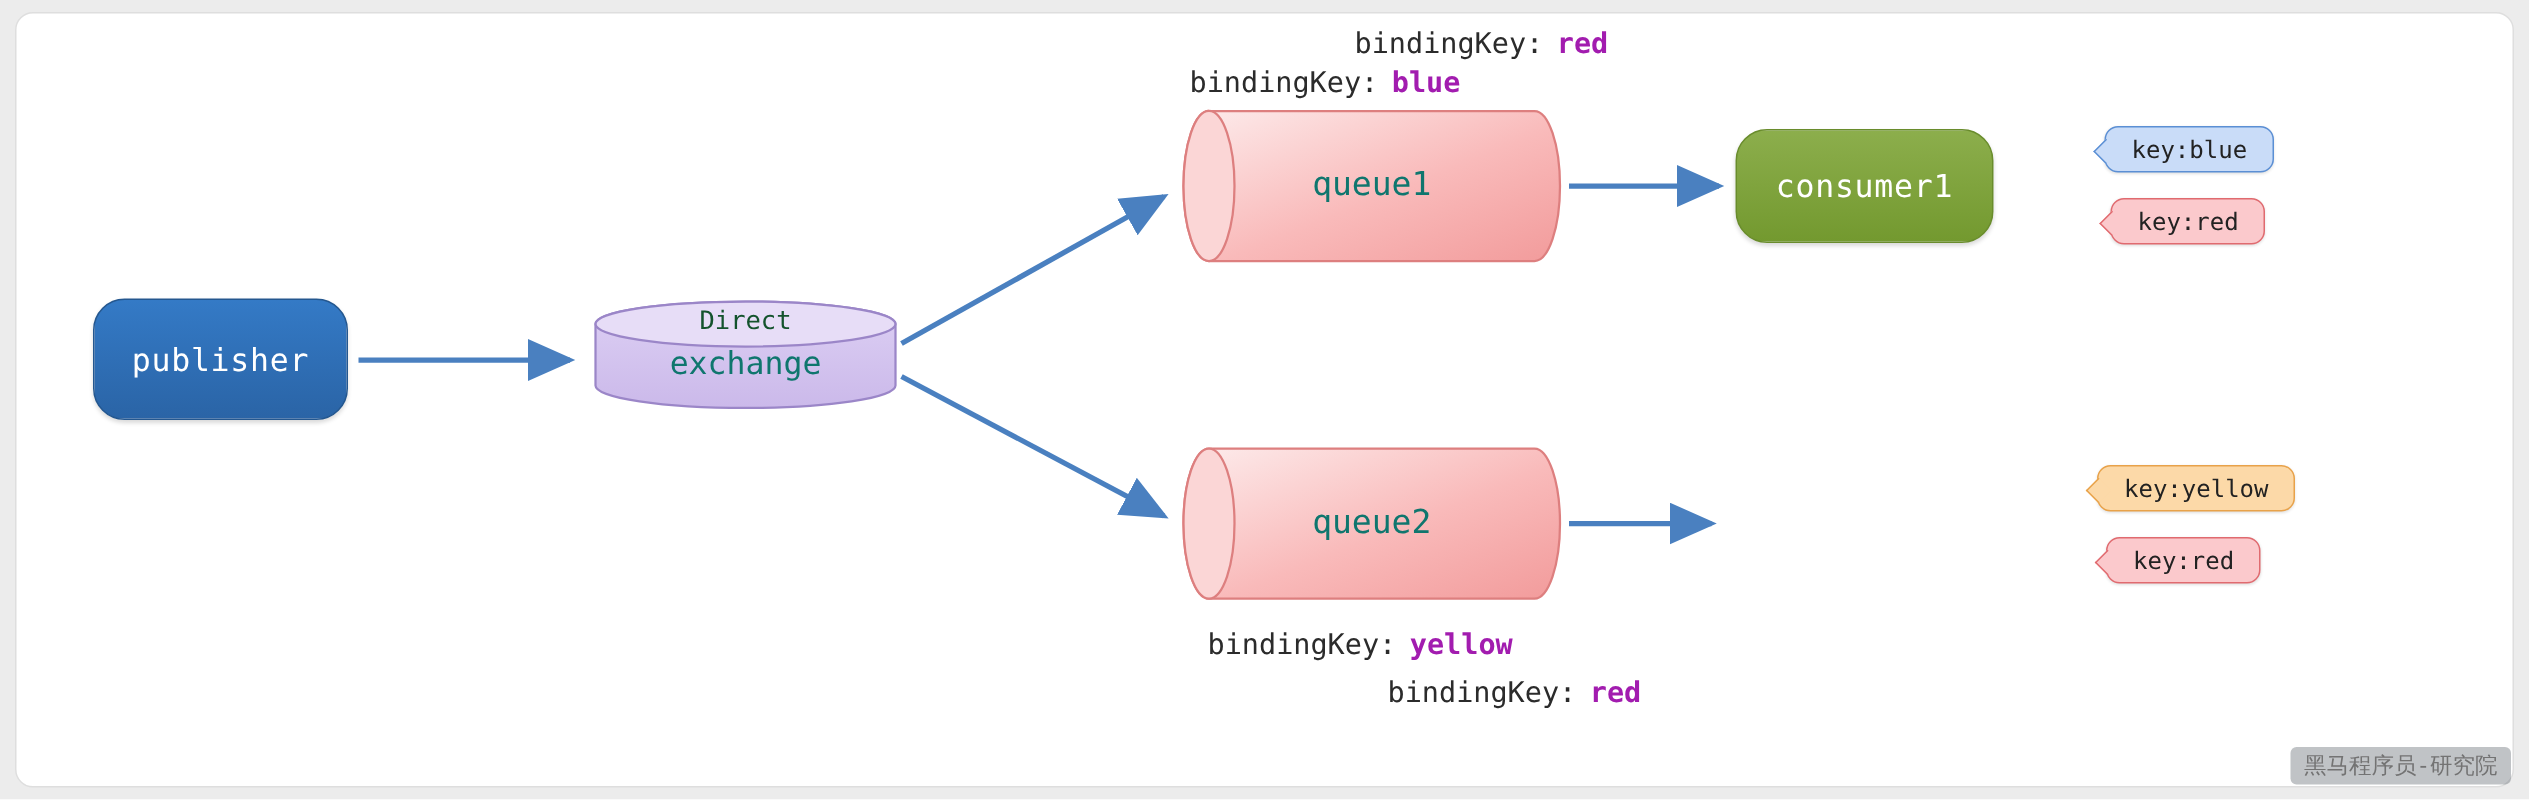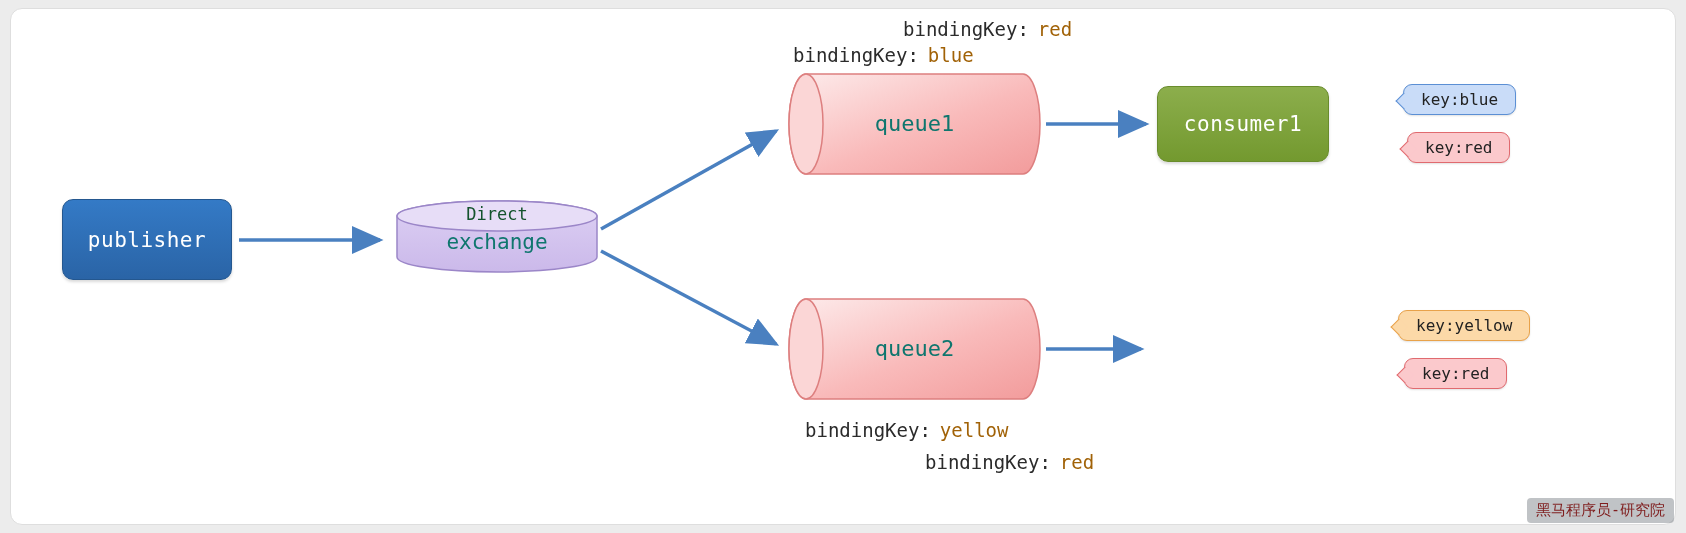"red" .bk .val { color: #a16207 -> #a21caf; font-weight: normal -> bold }
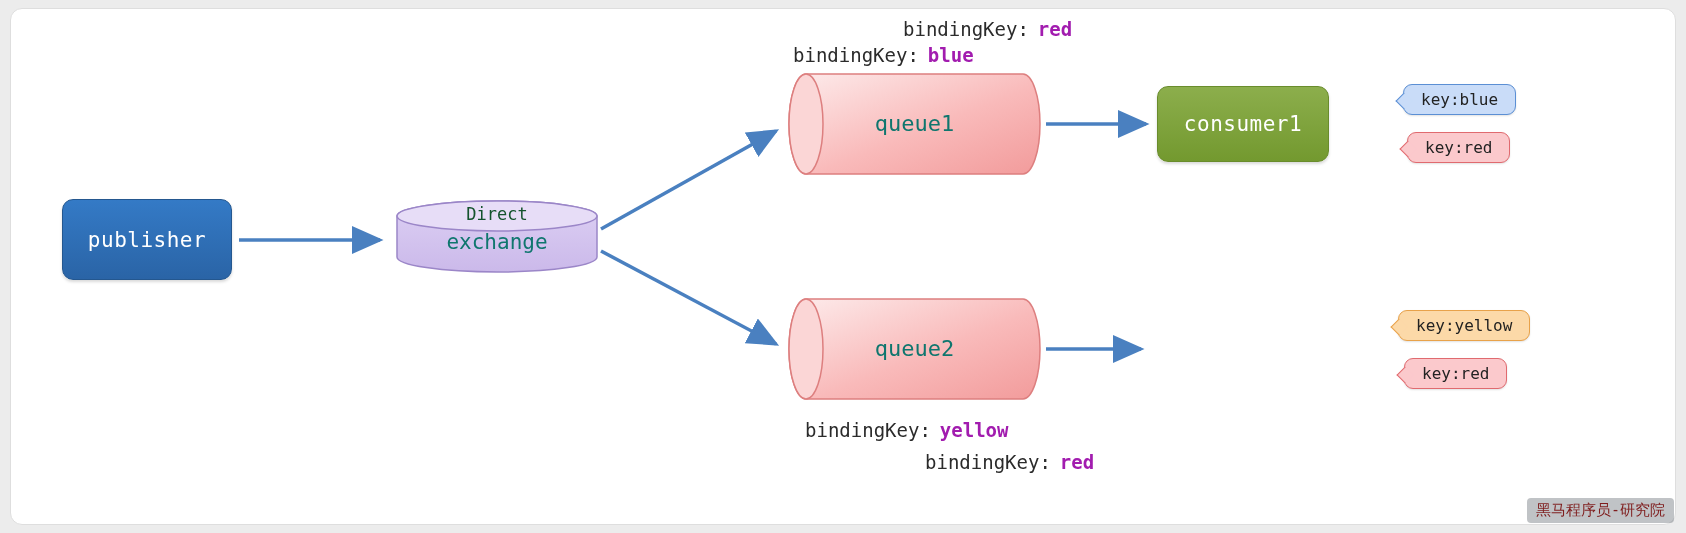"consumer1" .node { border-radius: 11px -> 21px }
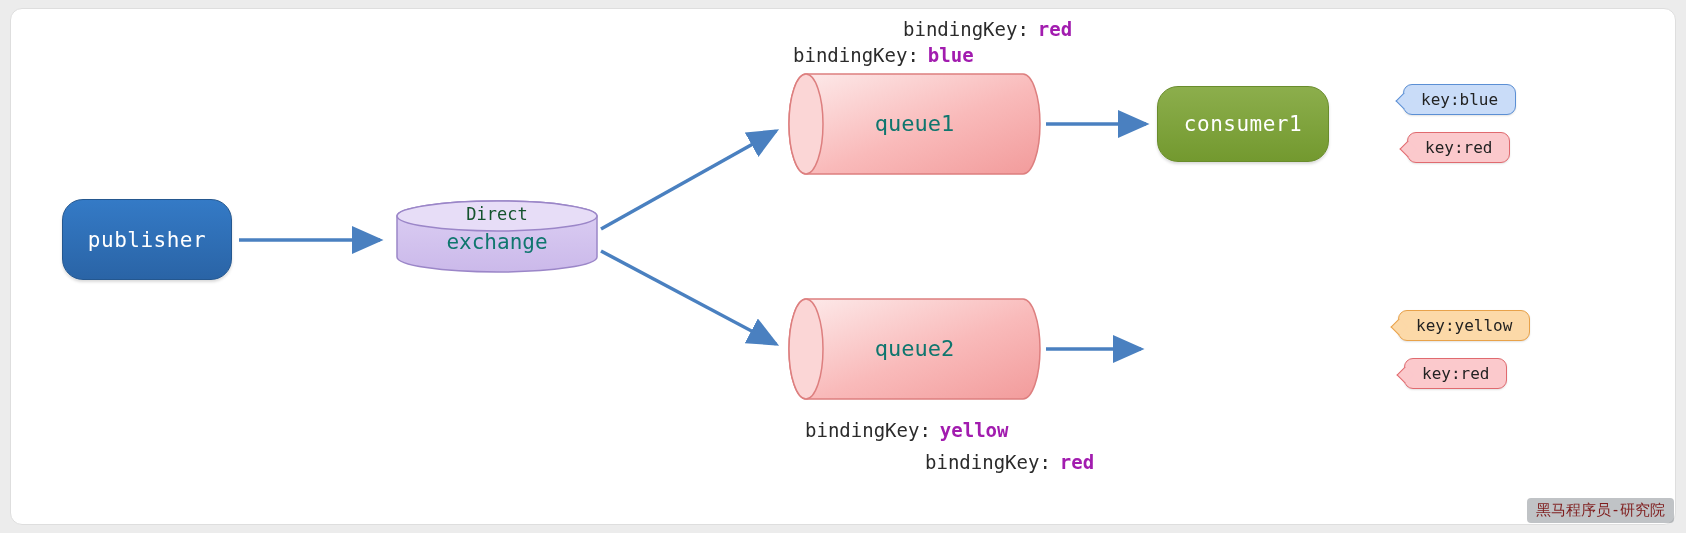"黑马程序员-研究院" .watermark { color: #7f1d1d -> #737373 }
